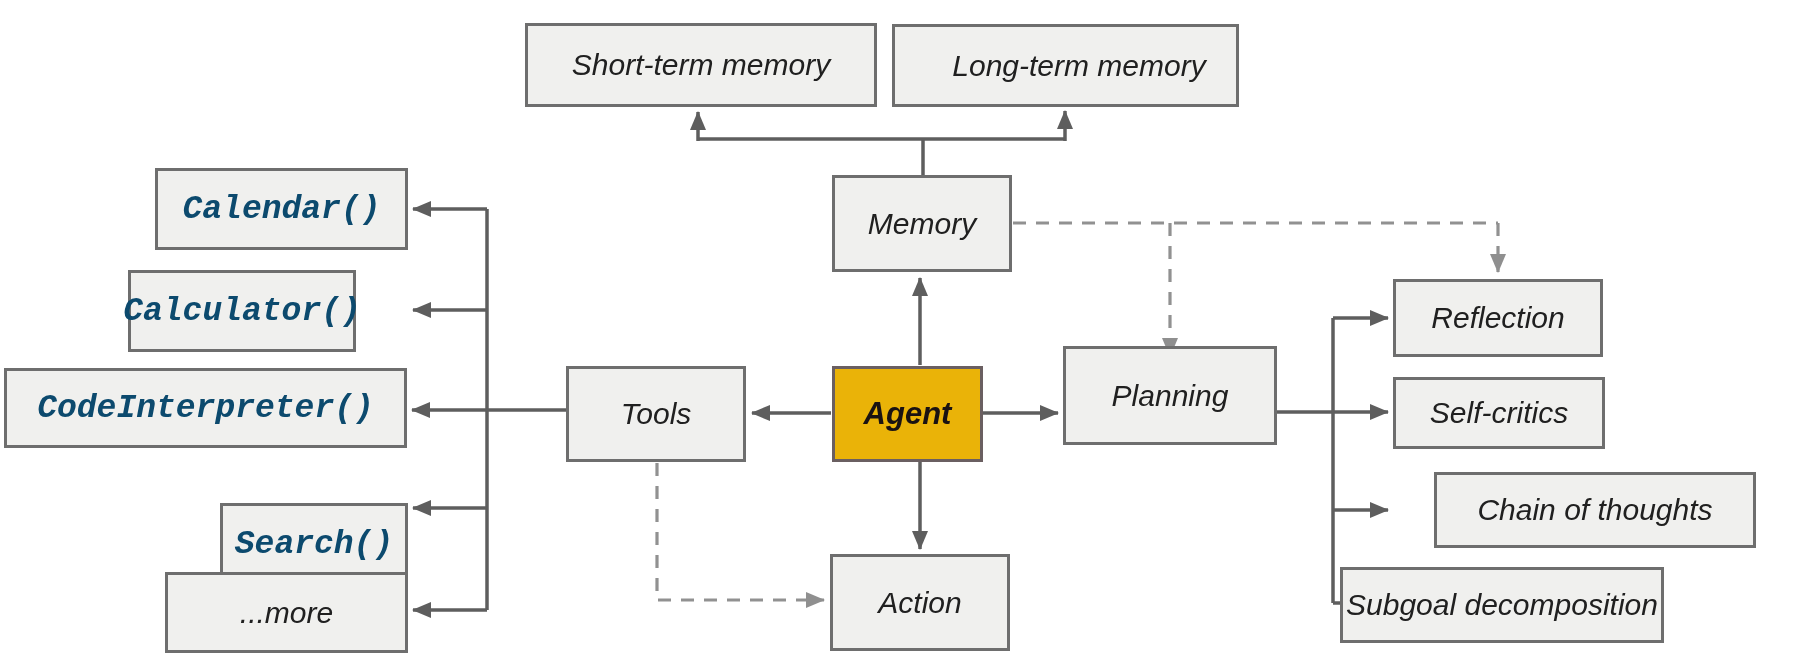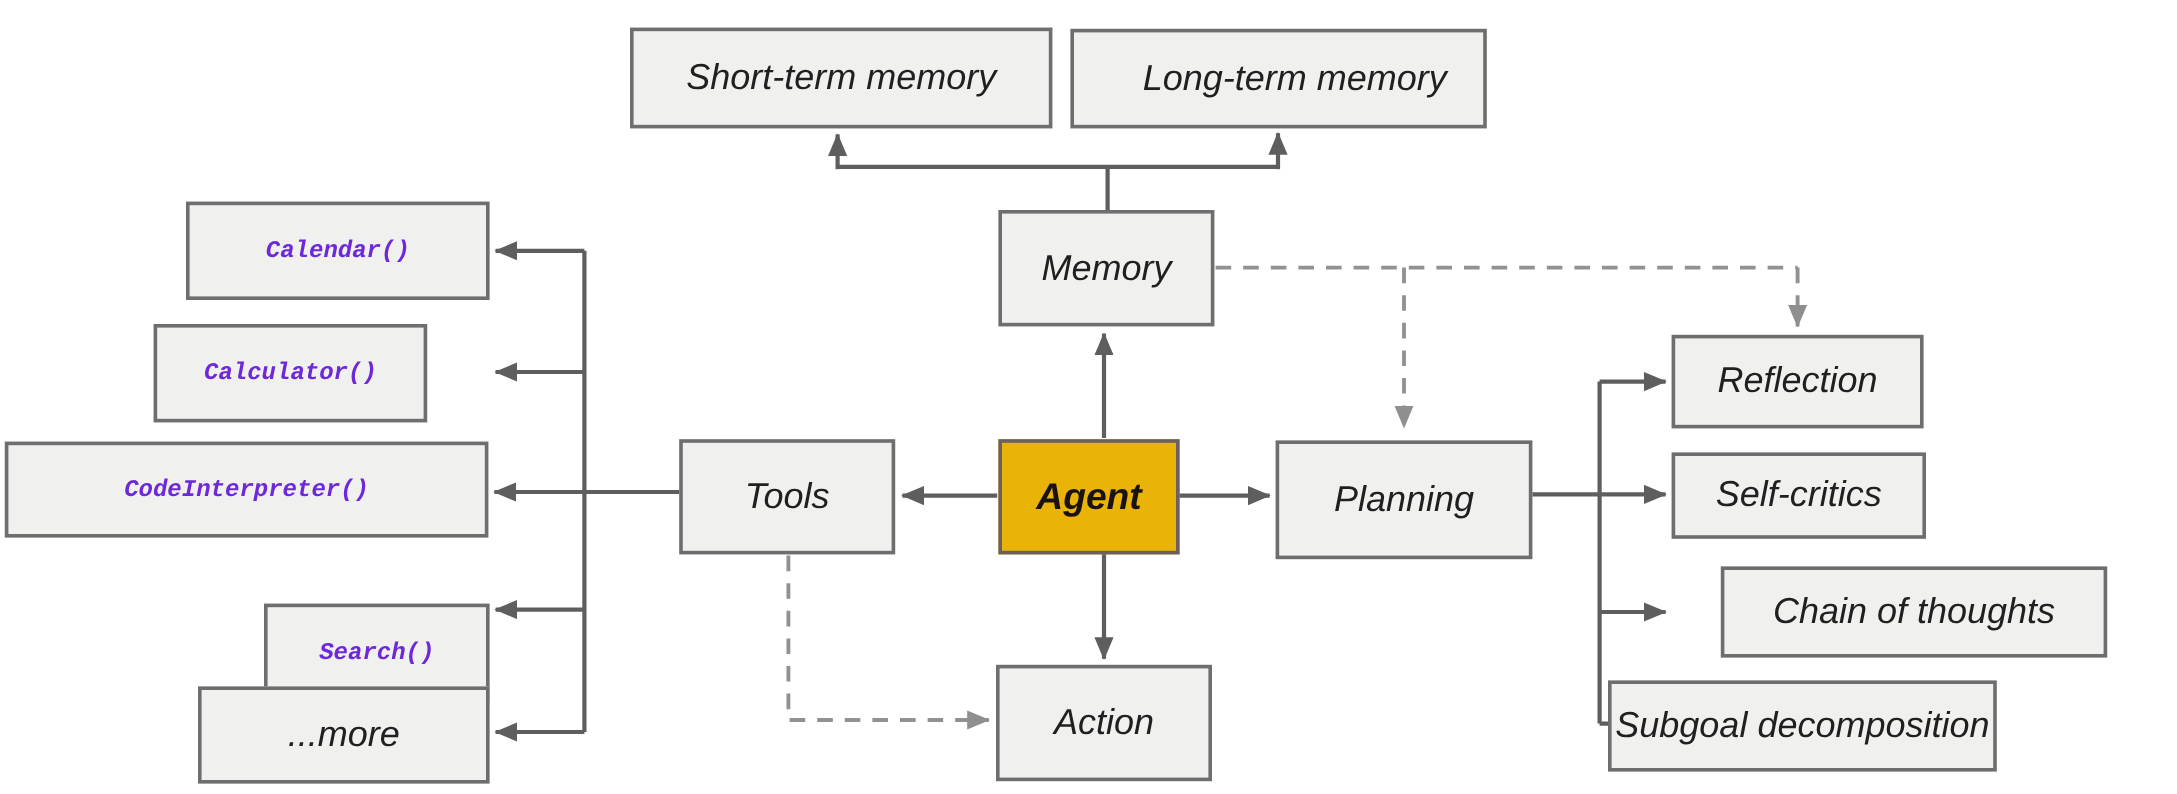"Calendar()" .node.mono { color: #6d28d9 -> #0c4a6e; font-size: 20px -> 33px }
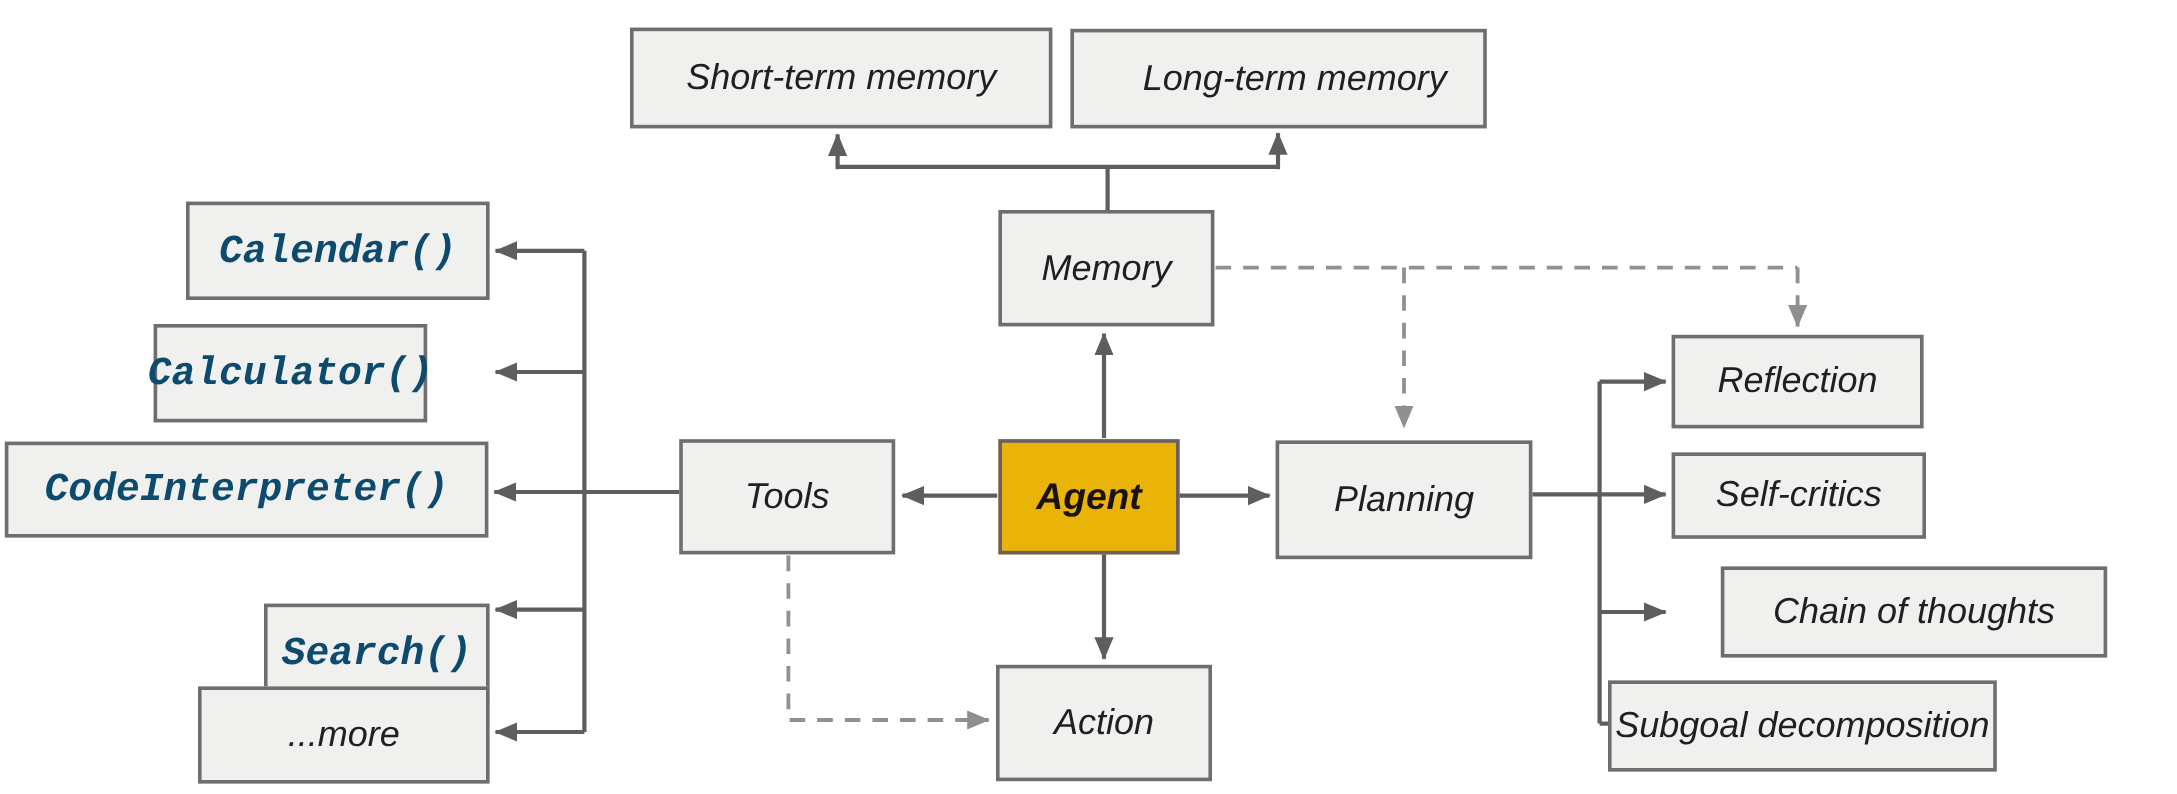"Planning" .planning { top: 367px -> 346px }
